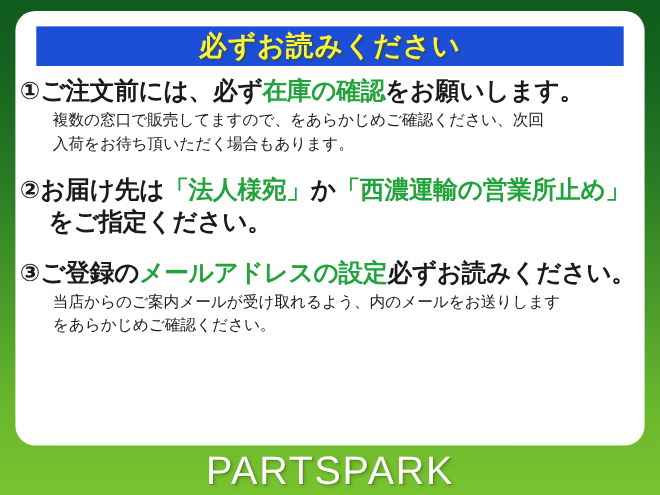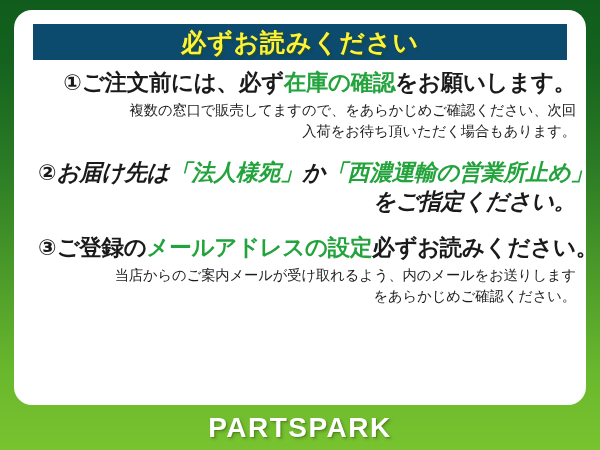"必ずお読みください" #title-bar { background: #0c4a6e -> #1d4ed8 }
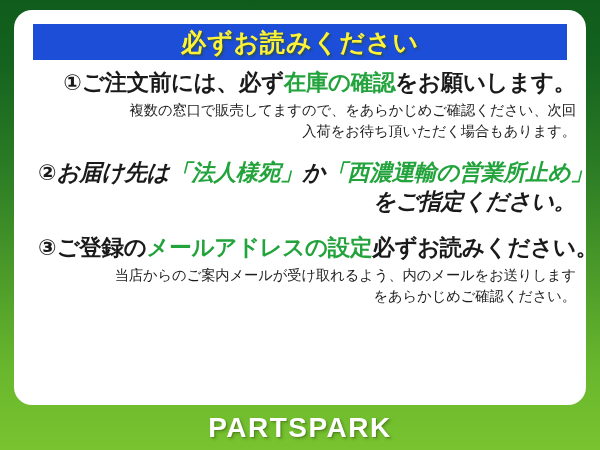"①ご注文前には、必ず在庫の確認をお願いします。" .notice-item { padding: 0 10px 0 24px -> 0 10px 0 4px; text-align: right -> none }
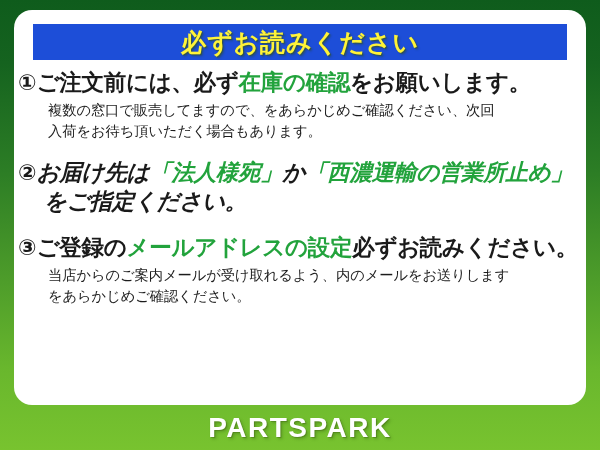"②お届け先は「法人様宛」か「西濃運輸の営業所止め」" #item-2 { font-style: italic -> none }
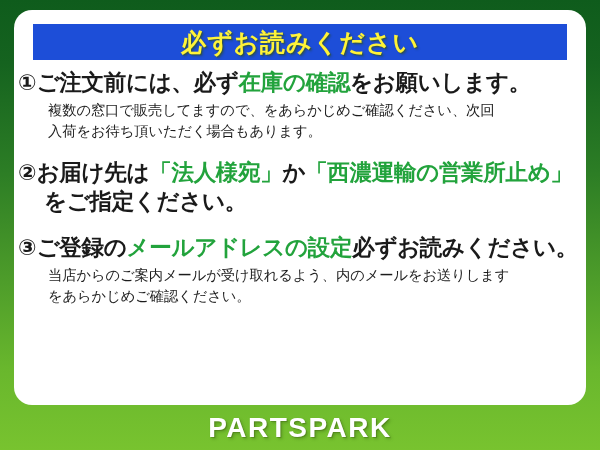"PARTSPARK" #brand-text { font-size: 28px -> 36px; font-weight: bold -> normal }
